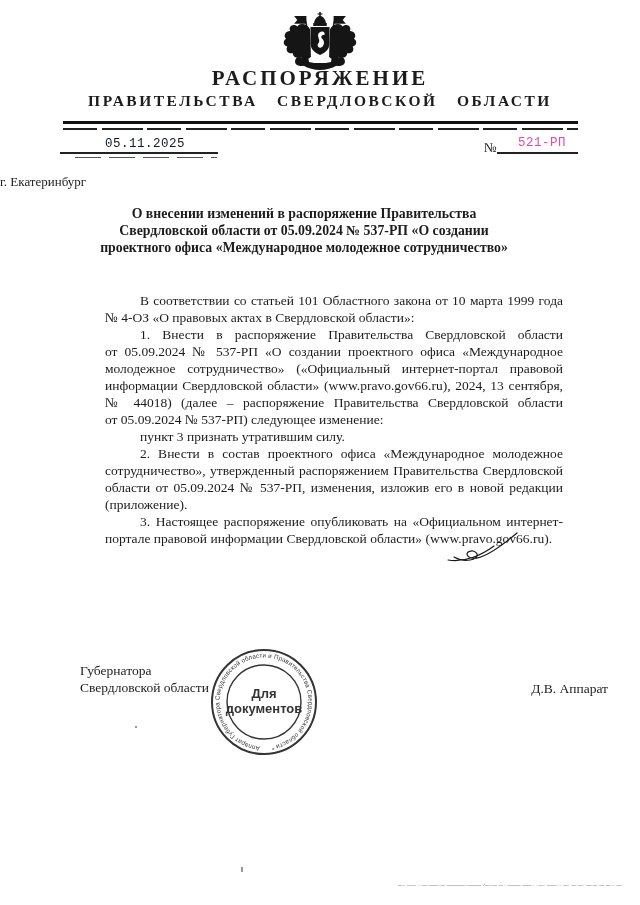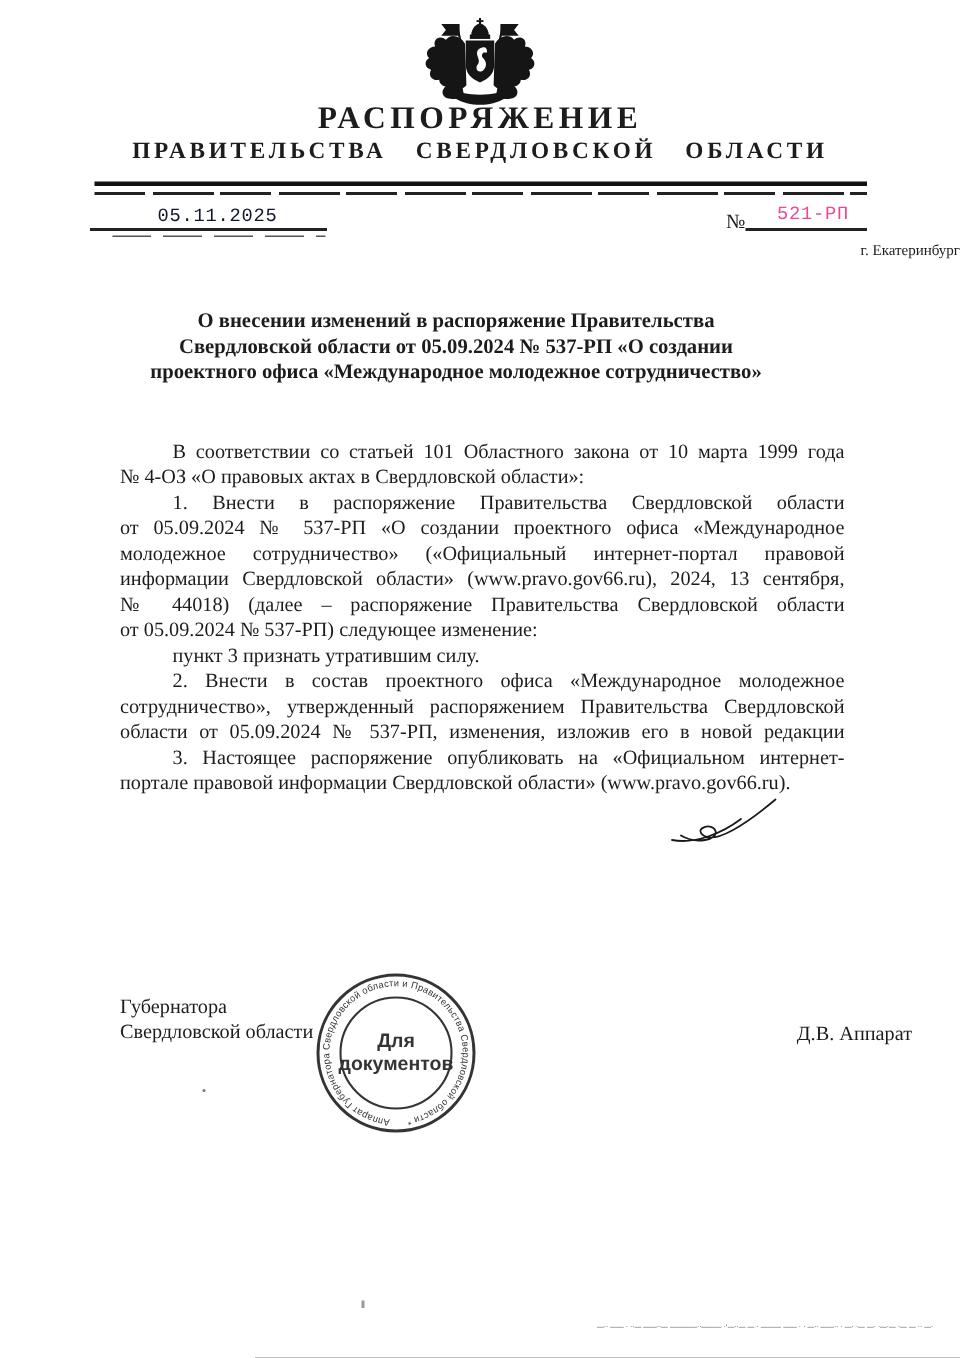"г. Екатеринбург" .city-line { font-size: 10px -> 13px; text-align: right -> left; top: 162px -> 174px }
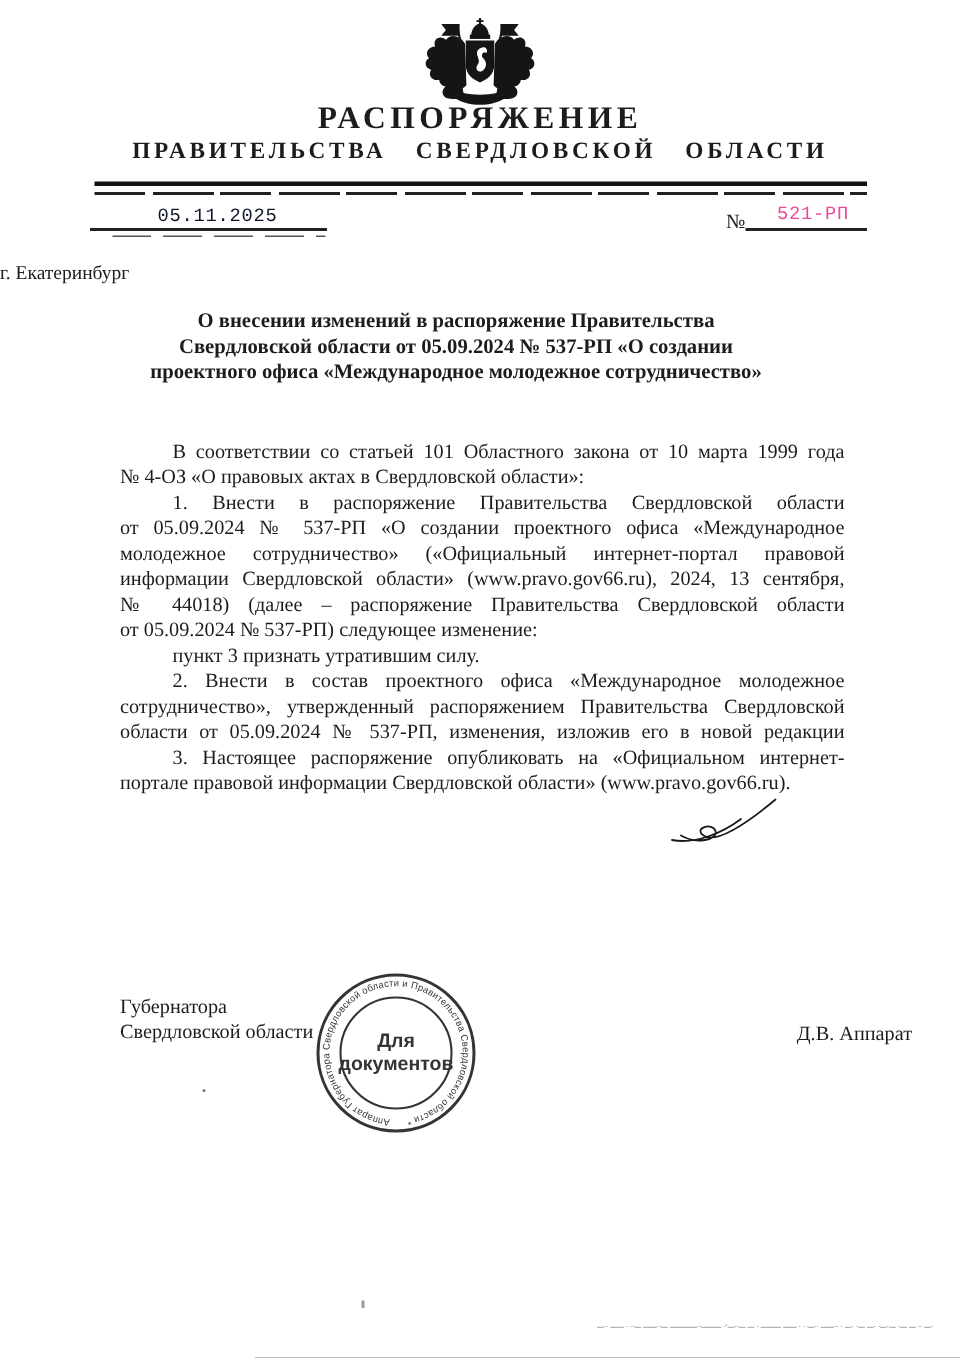"В соответствии со статьей 101" .bline { margin-left: none -> 25px }
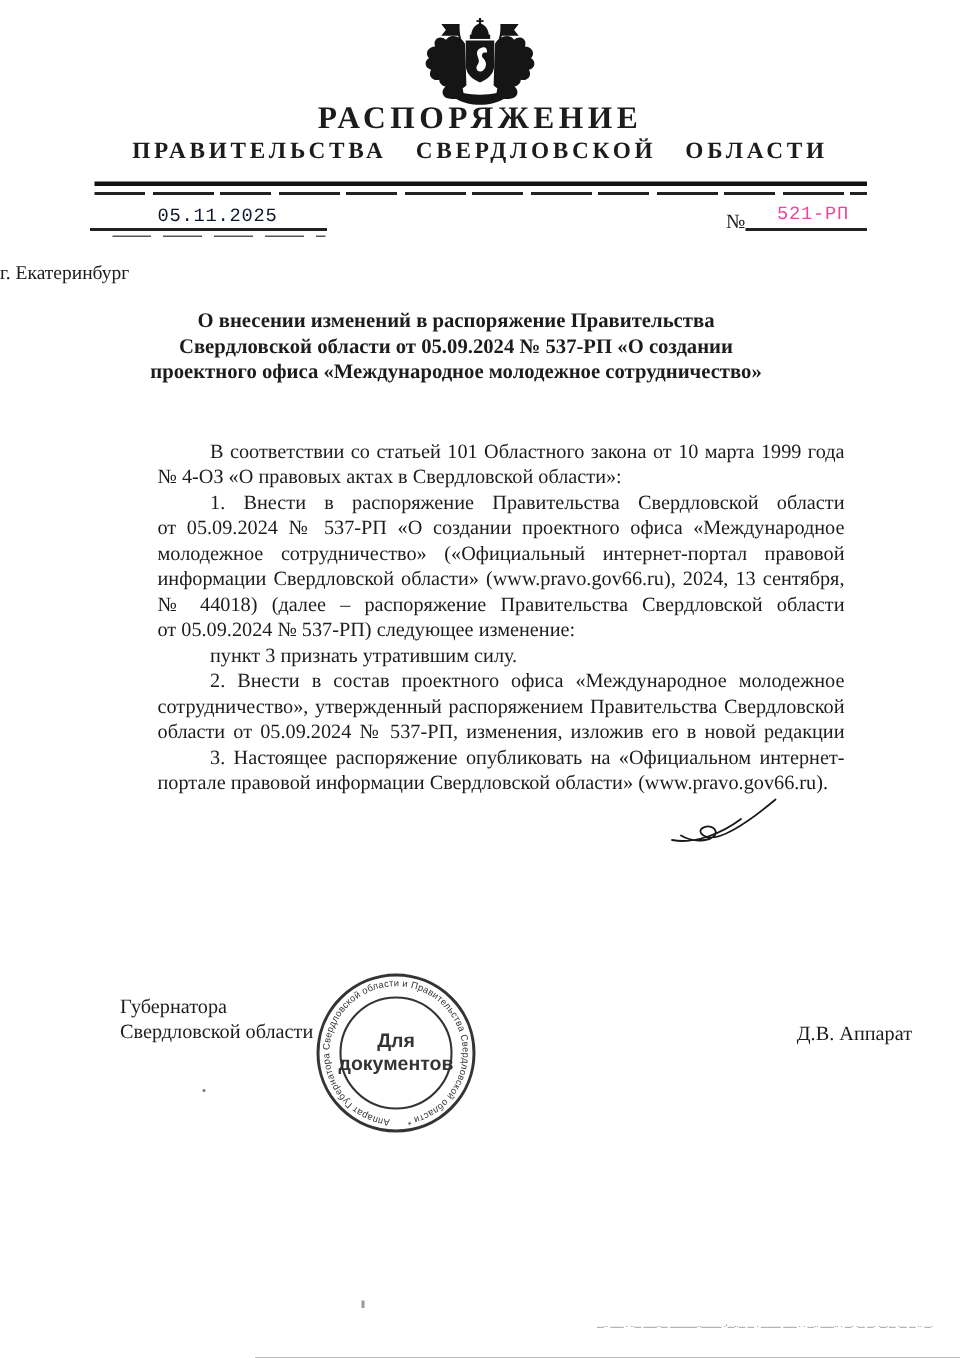"(приложение)." div.bline { html: none -> <div>(приложение).</div> }
